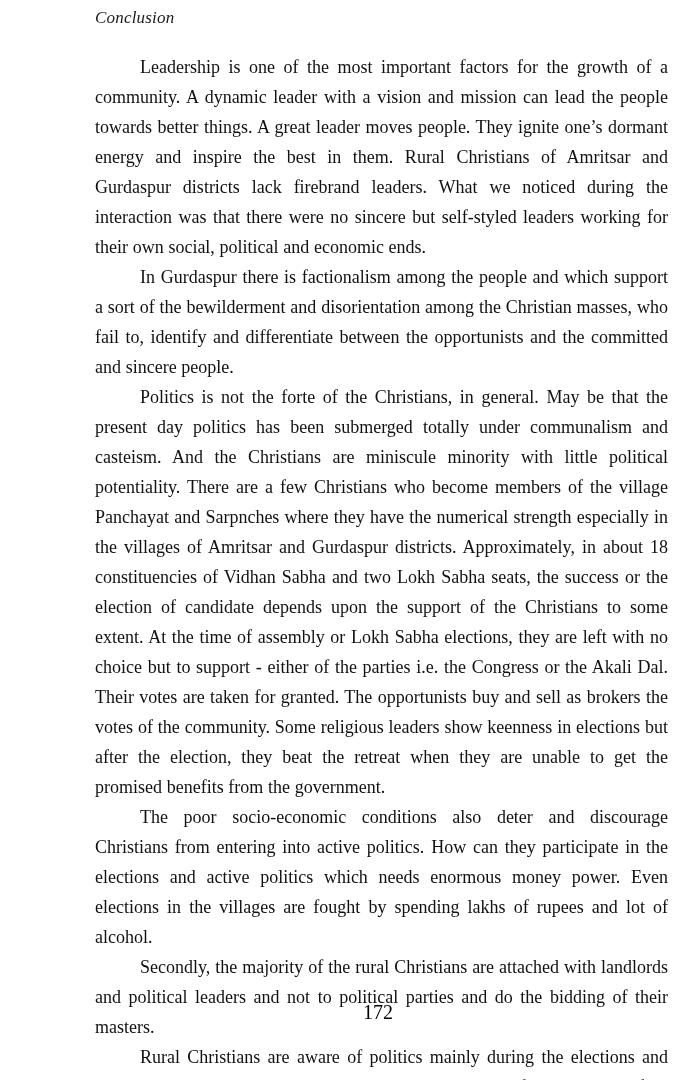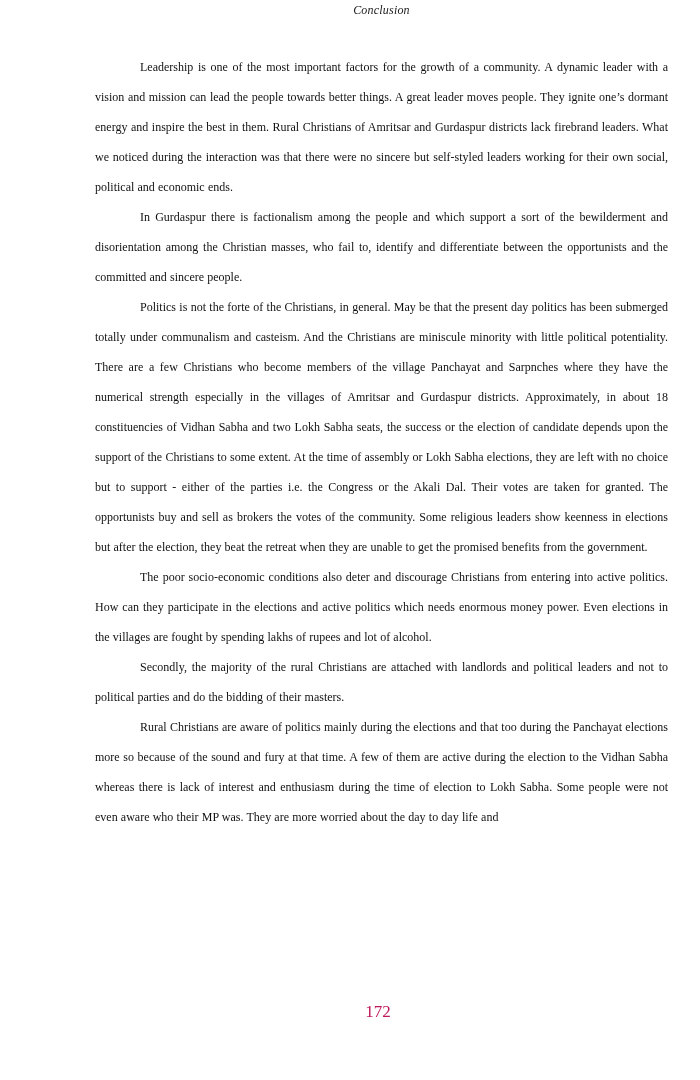"Conclusion" .running-head { font-size: 12px -> 17px; text-align: center -> left; top: 0 -> 8px }
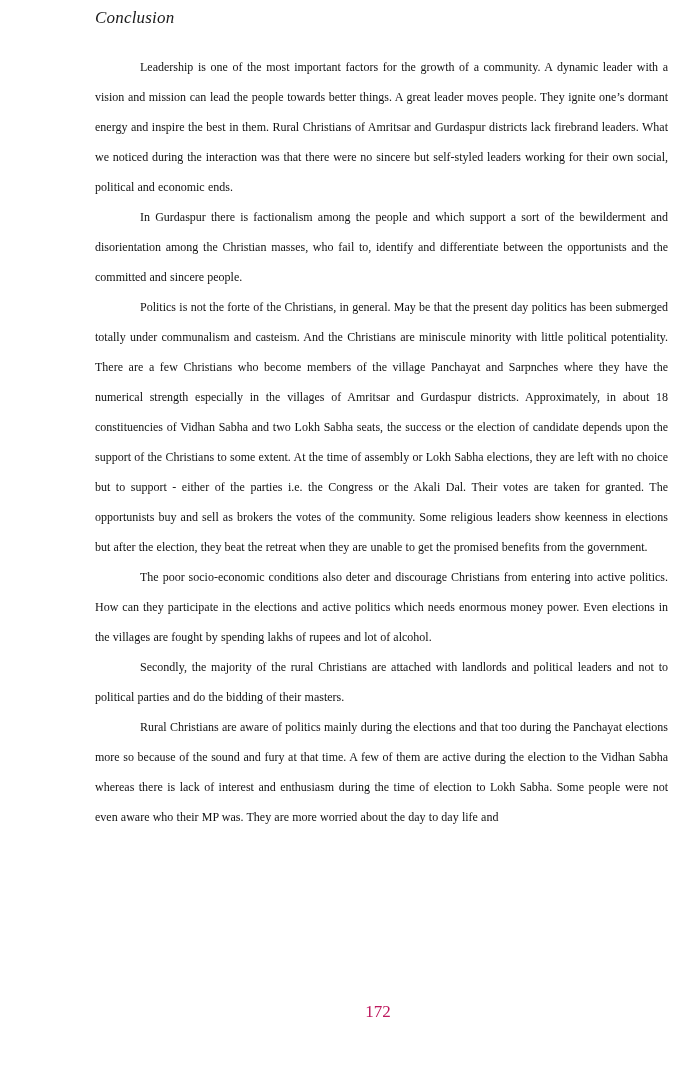"Leadership is one of the" .para { font-size: 12px -> 18px }
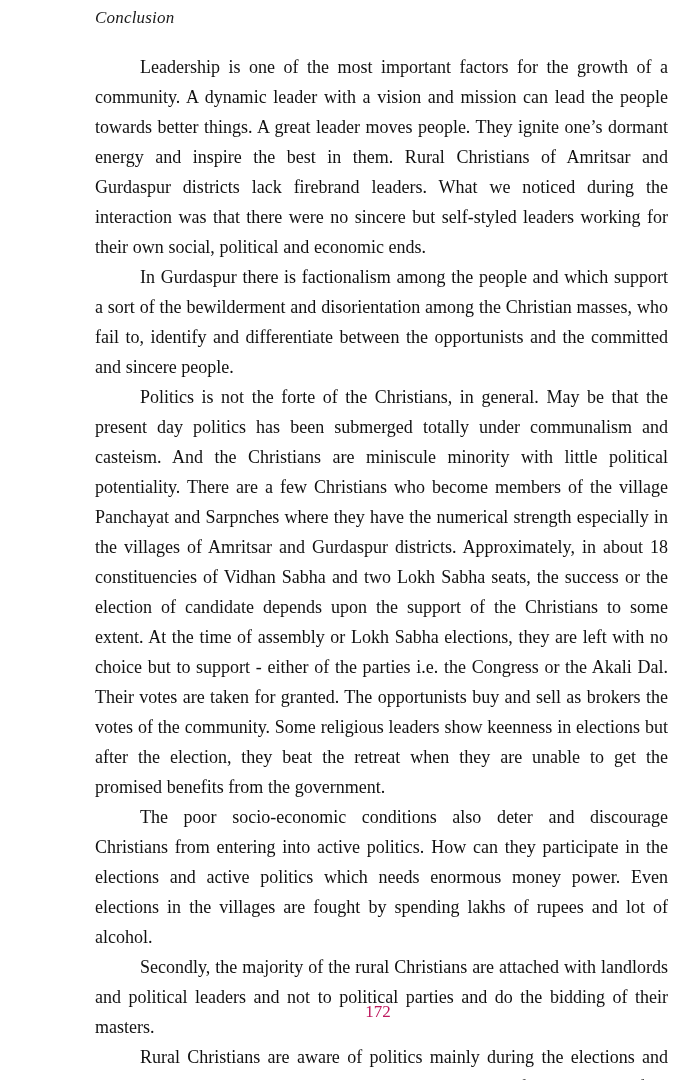"172" .folio { color: #be185d -> #000000; font-size: 17px -> 20px }
